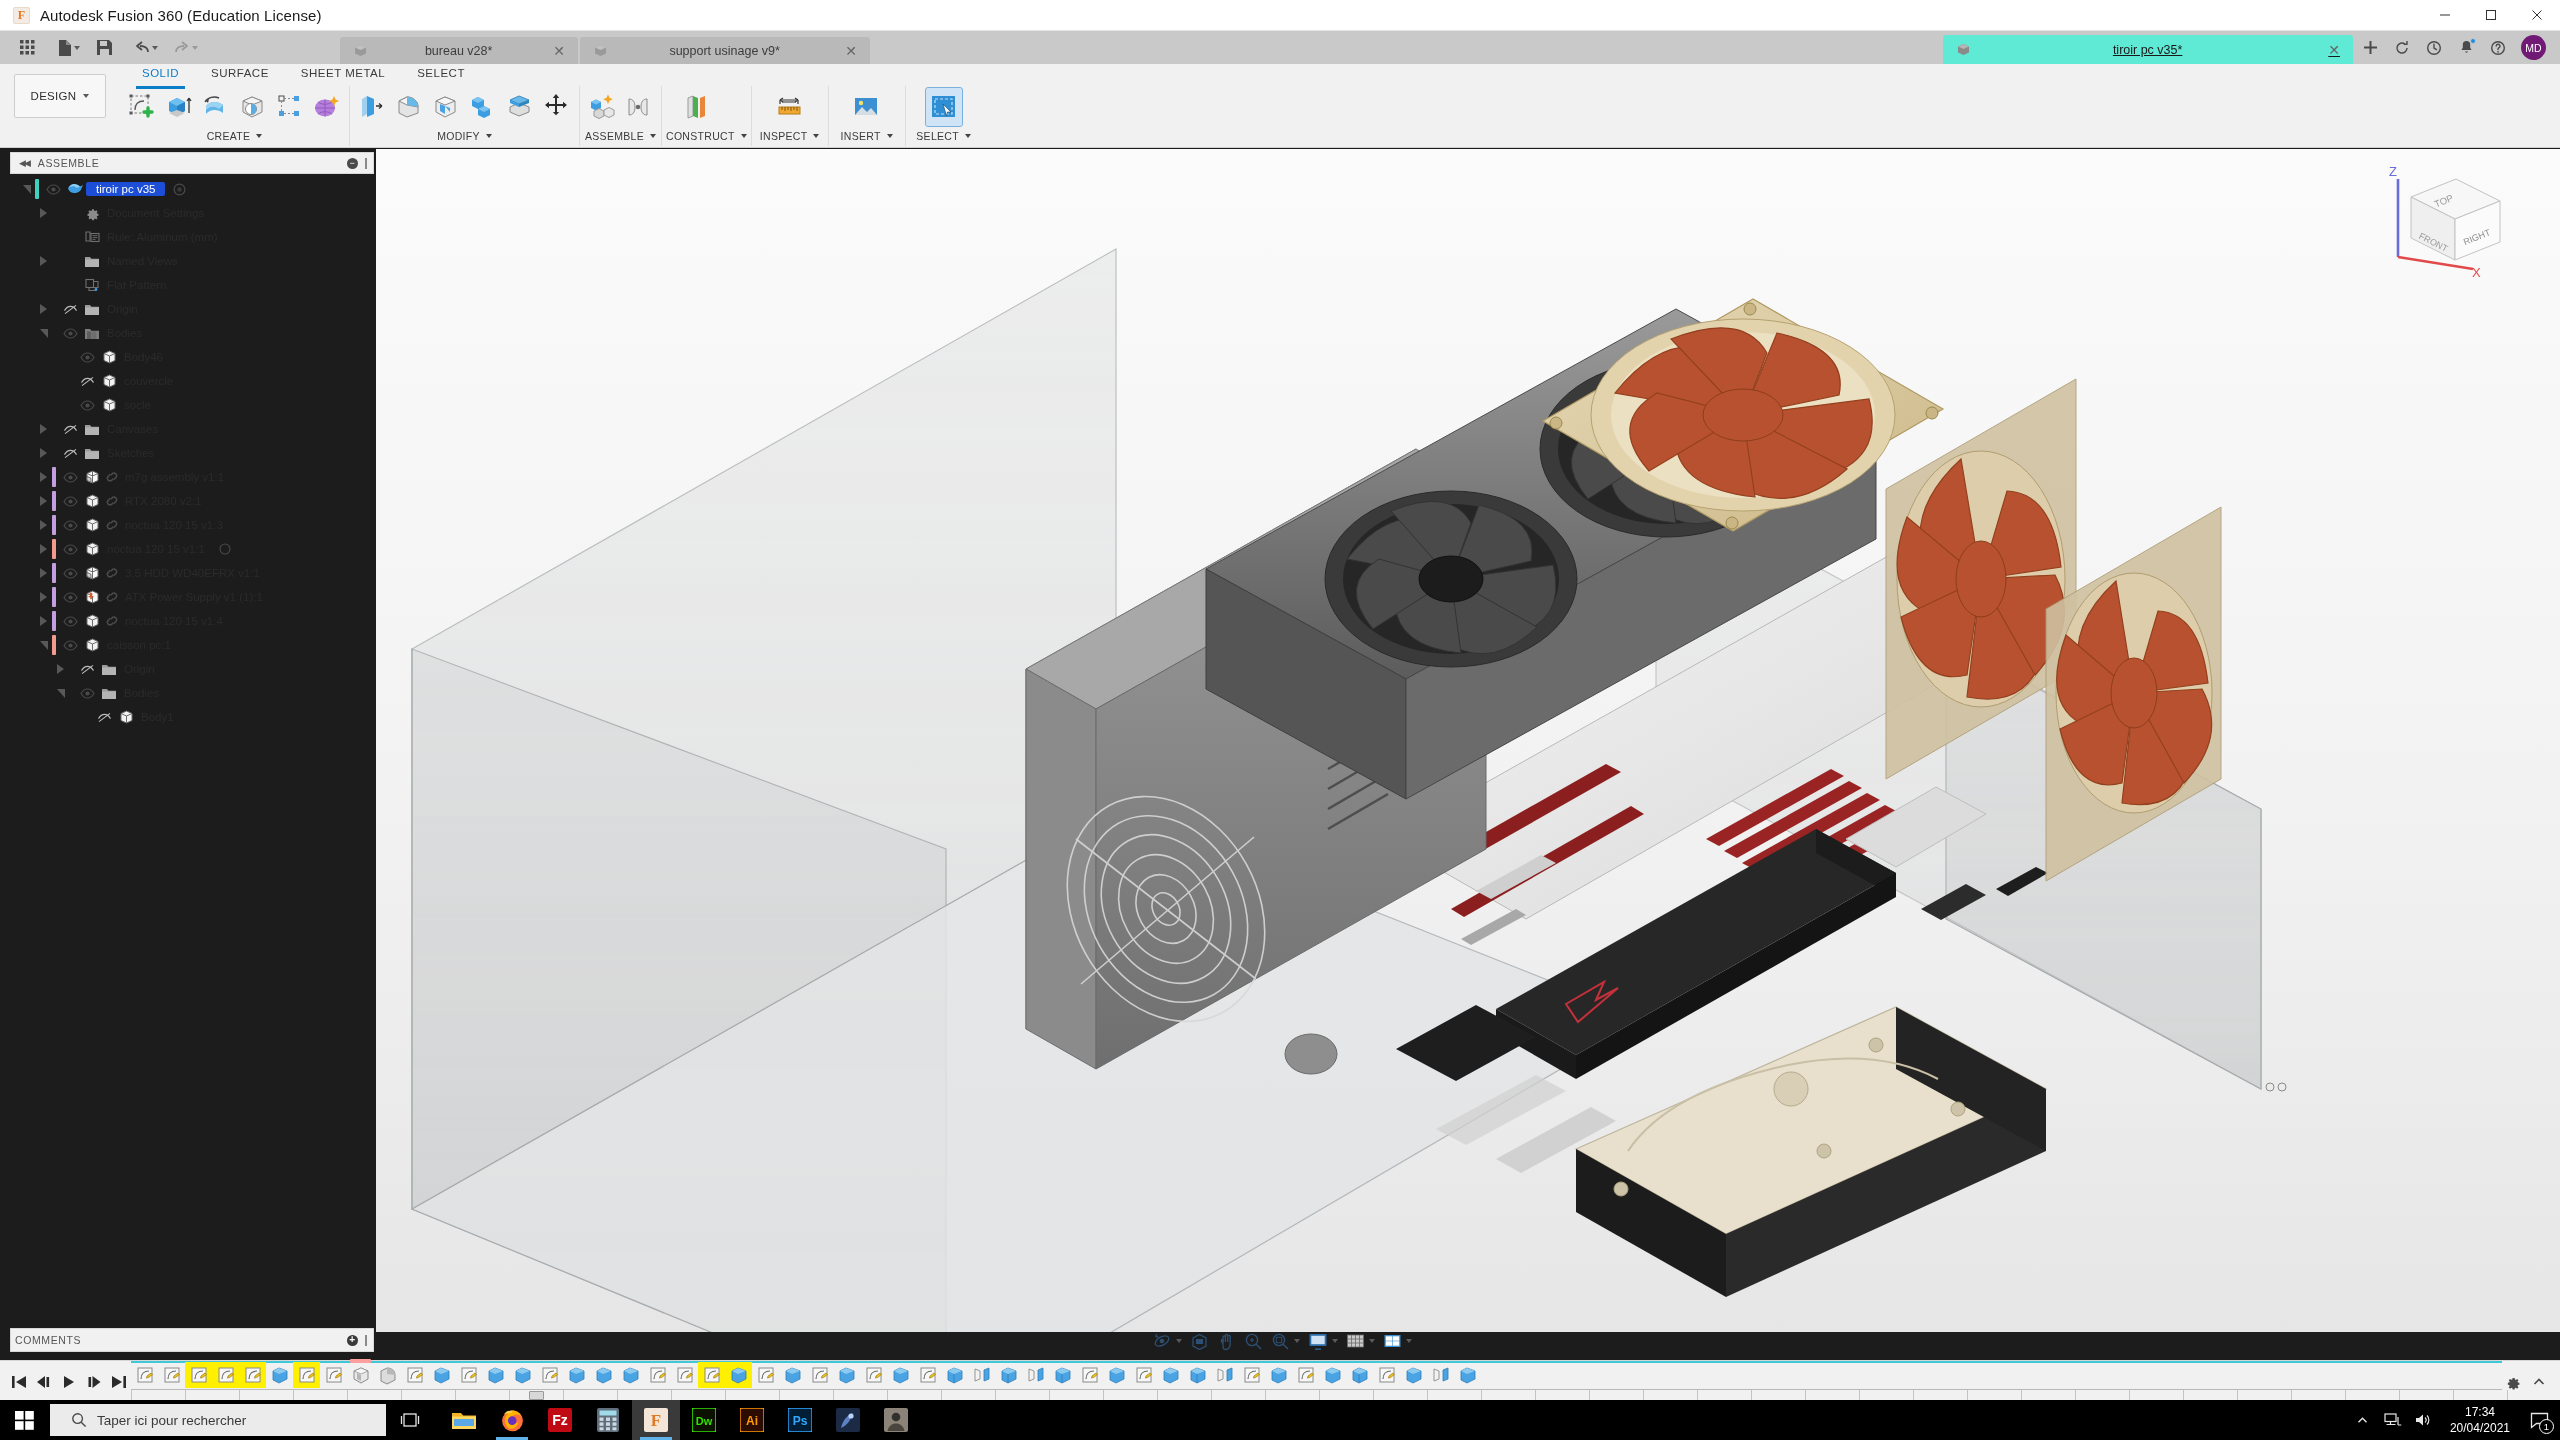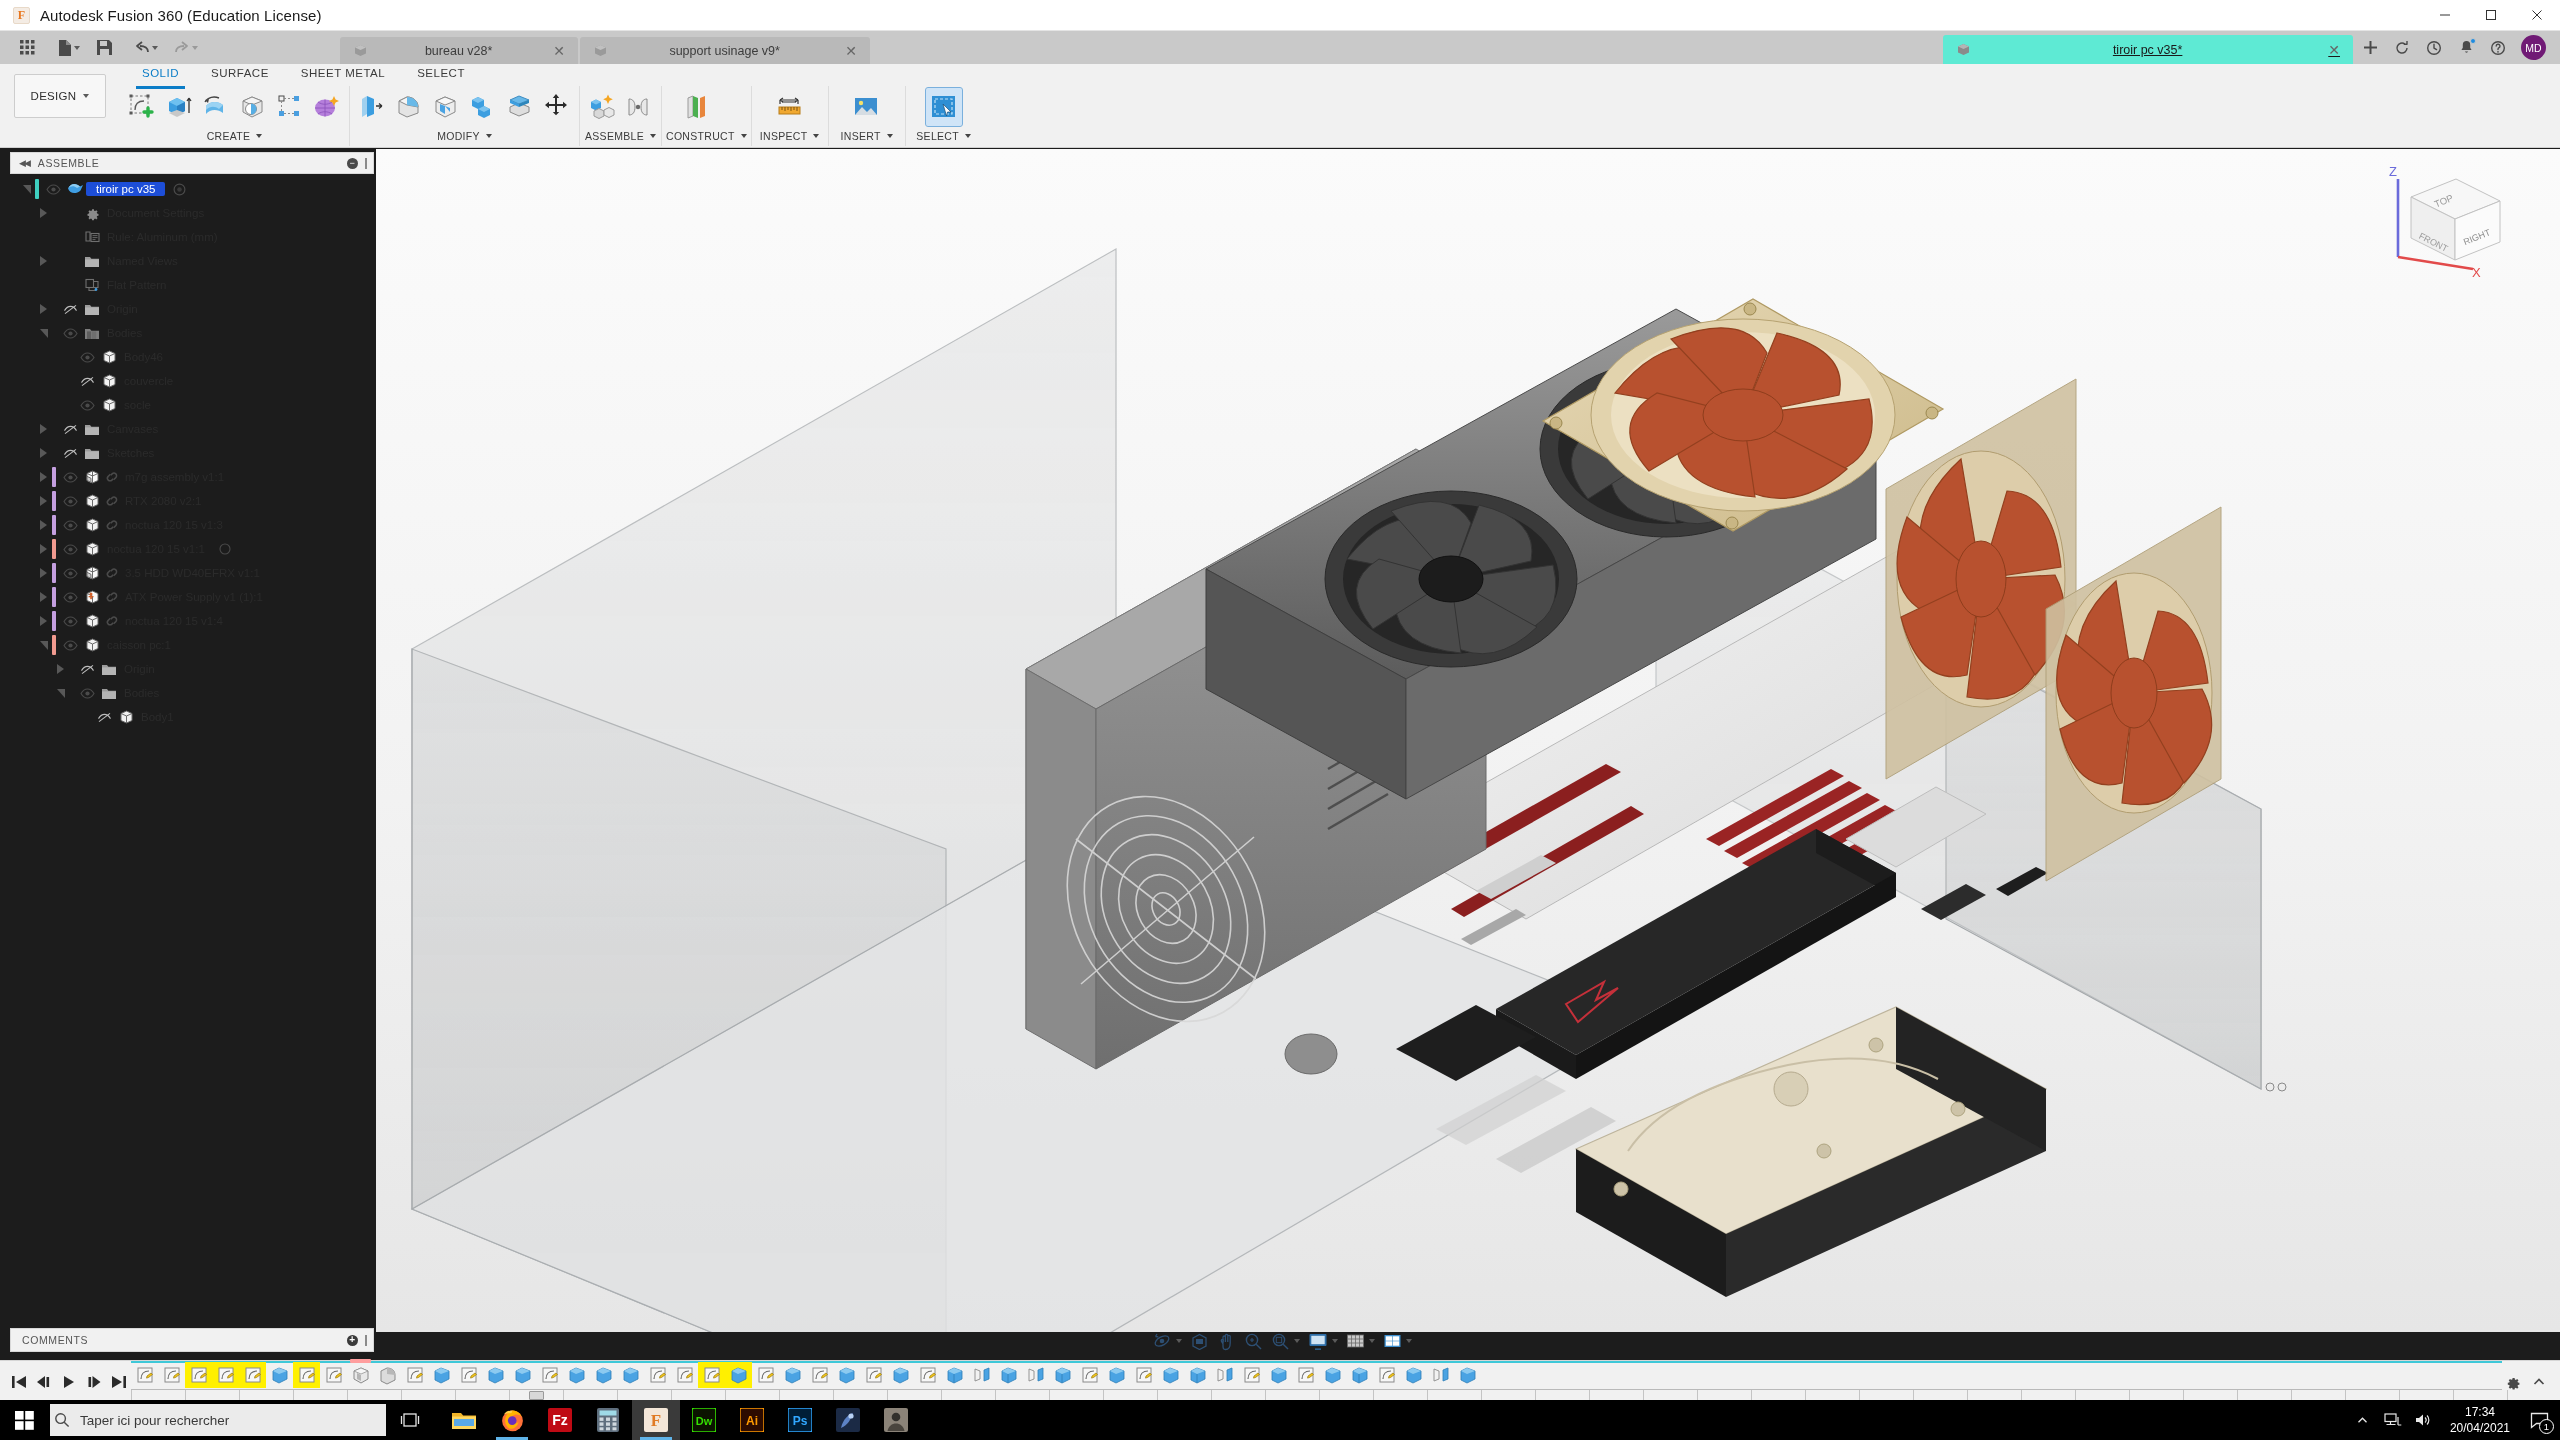"COMMENTS" .comments { padding: 0 6px 0 11px -> 0 6px 0 4px }
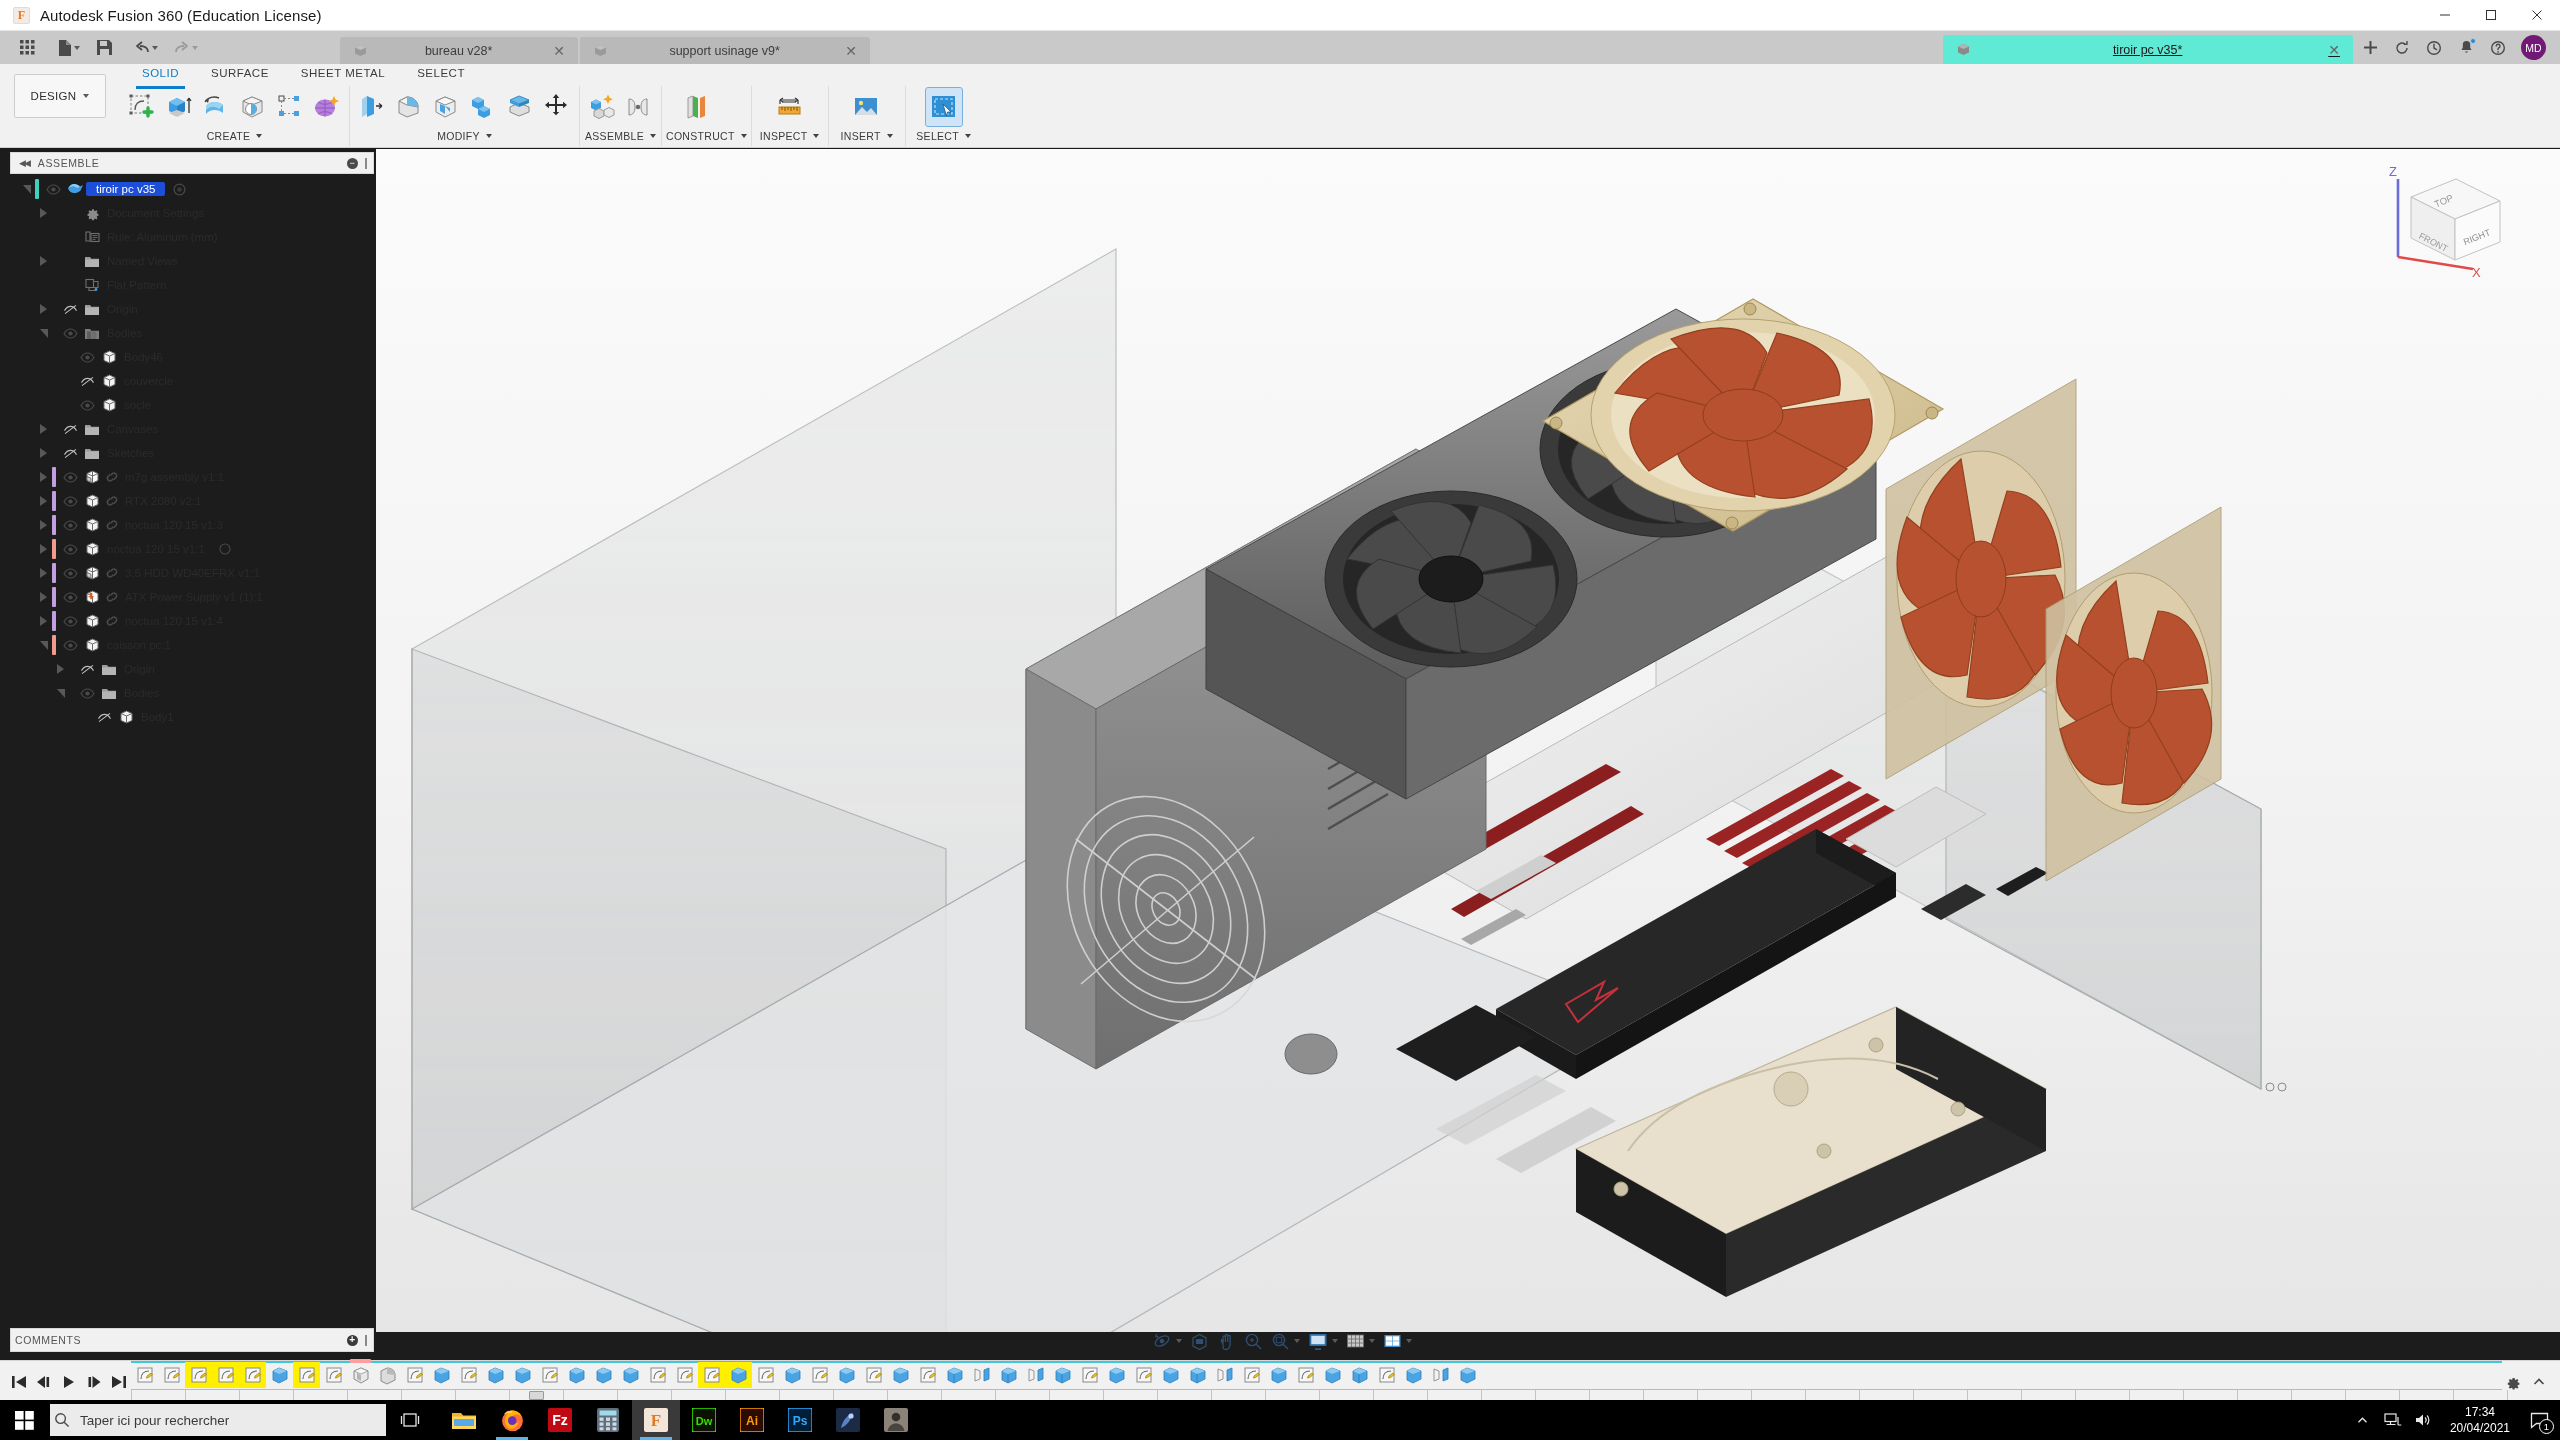"Taper ici pour rechercher" .searchbox { padding: 0 4px -> 0 21px }
